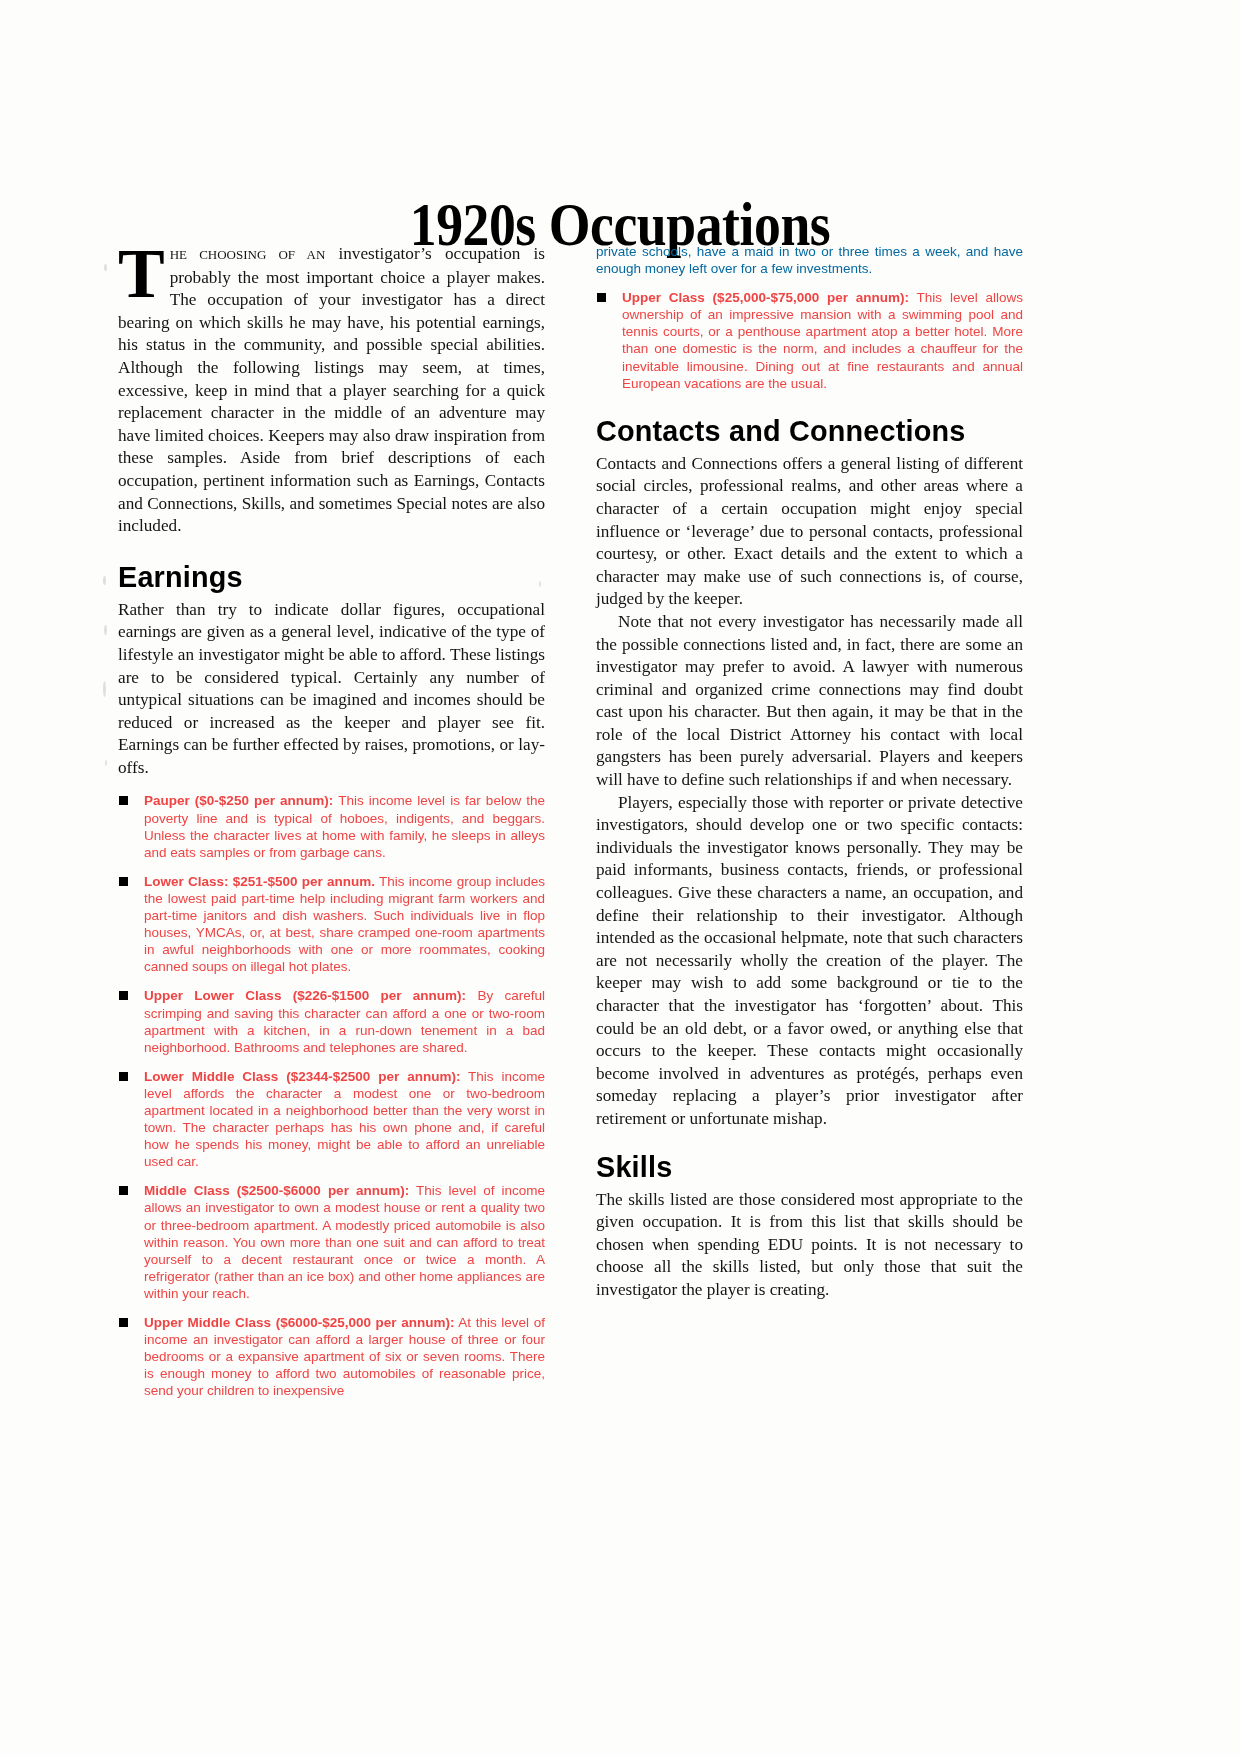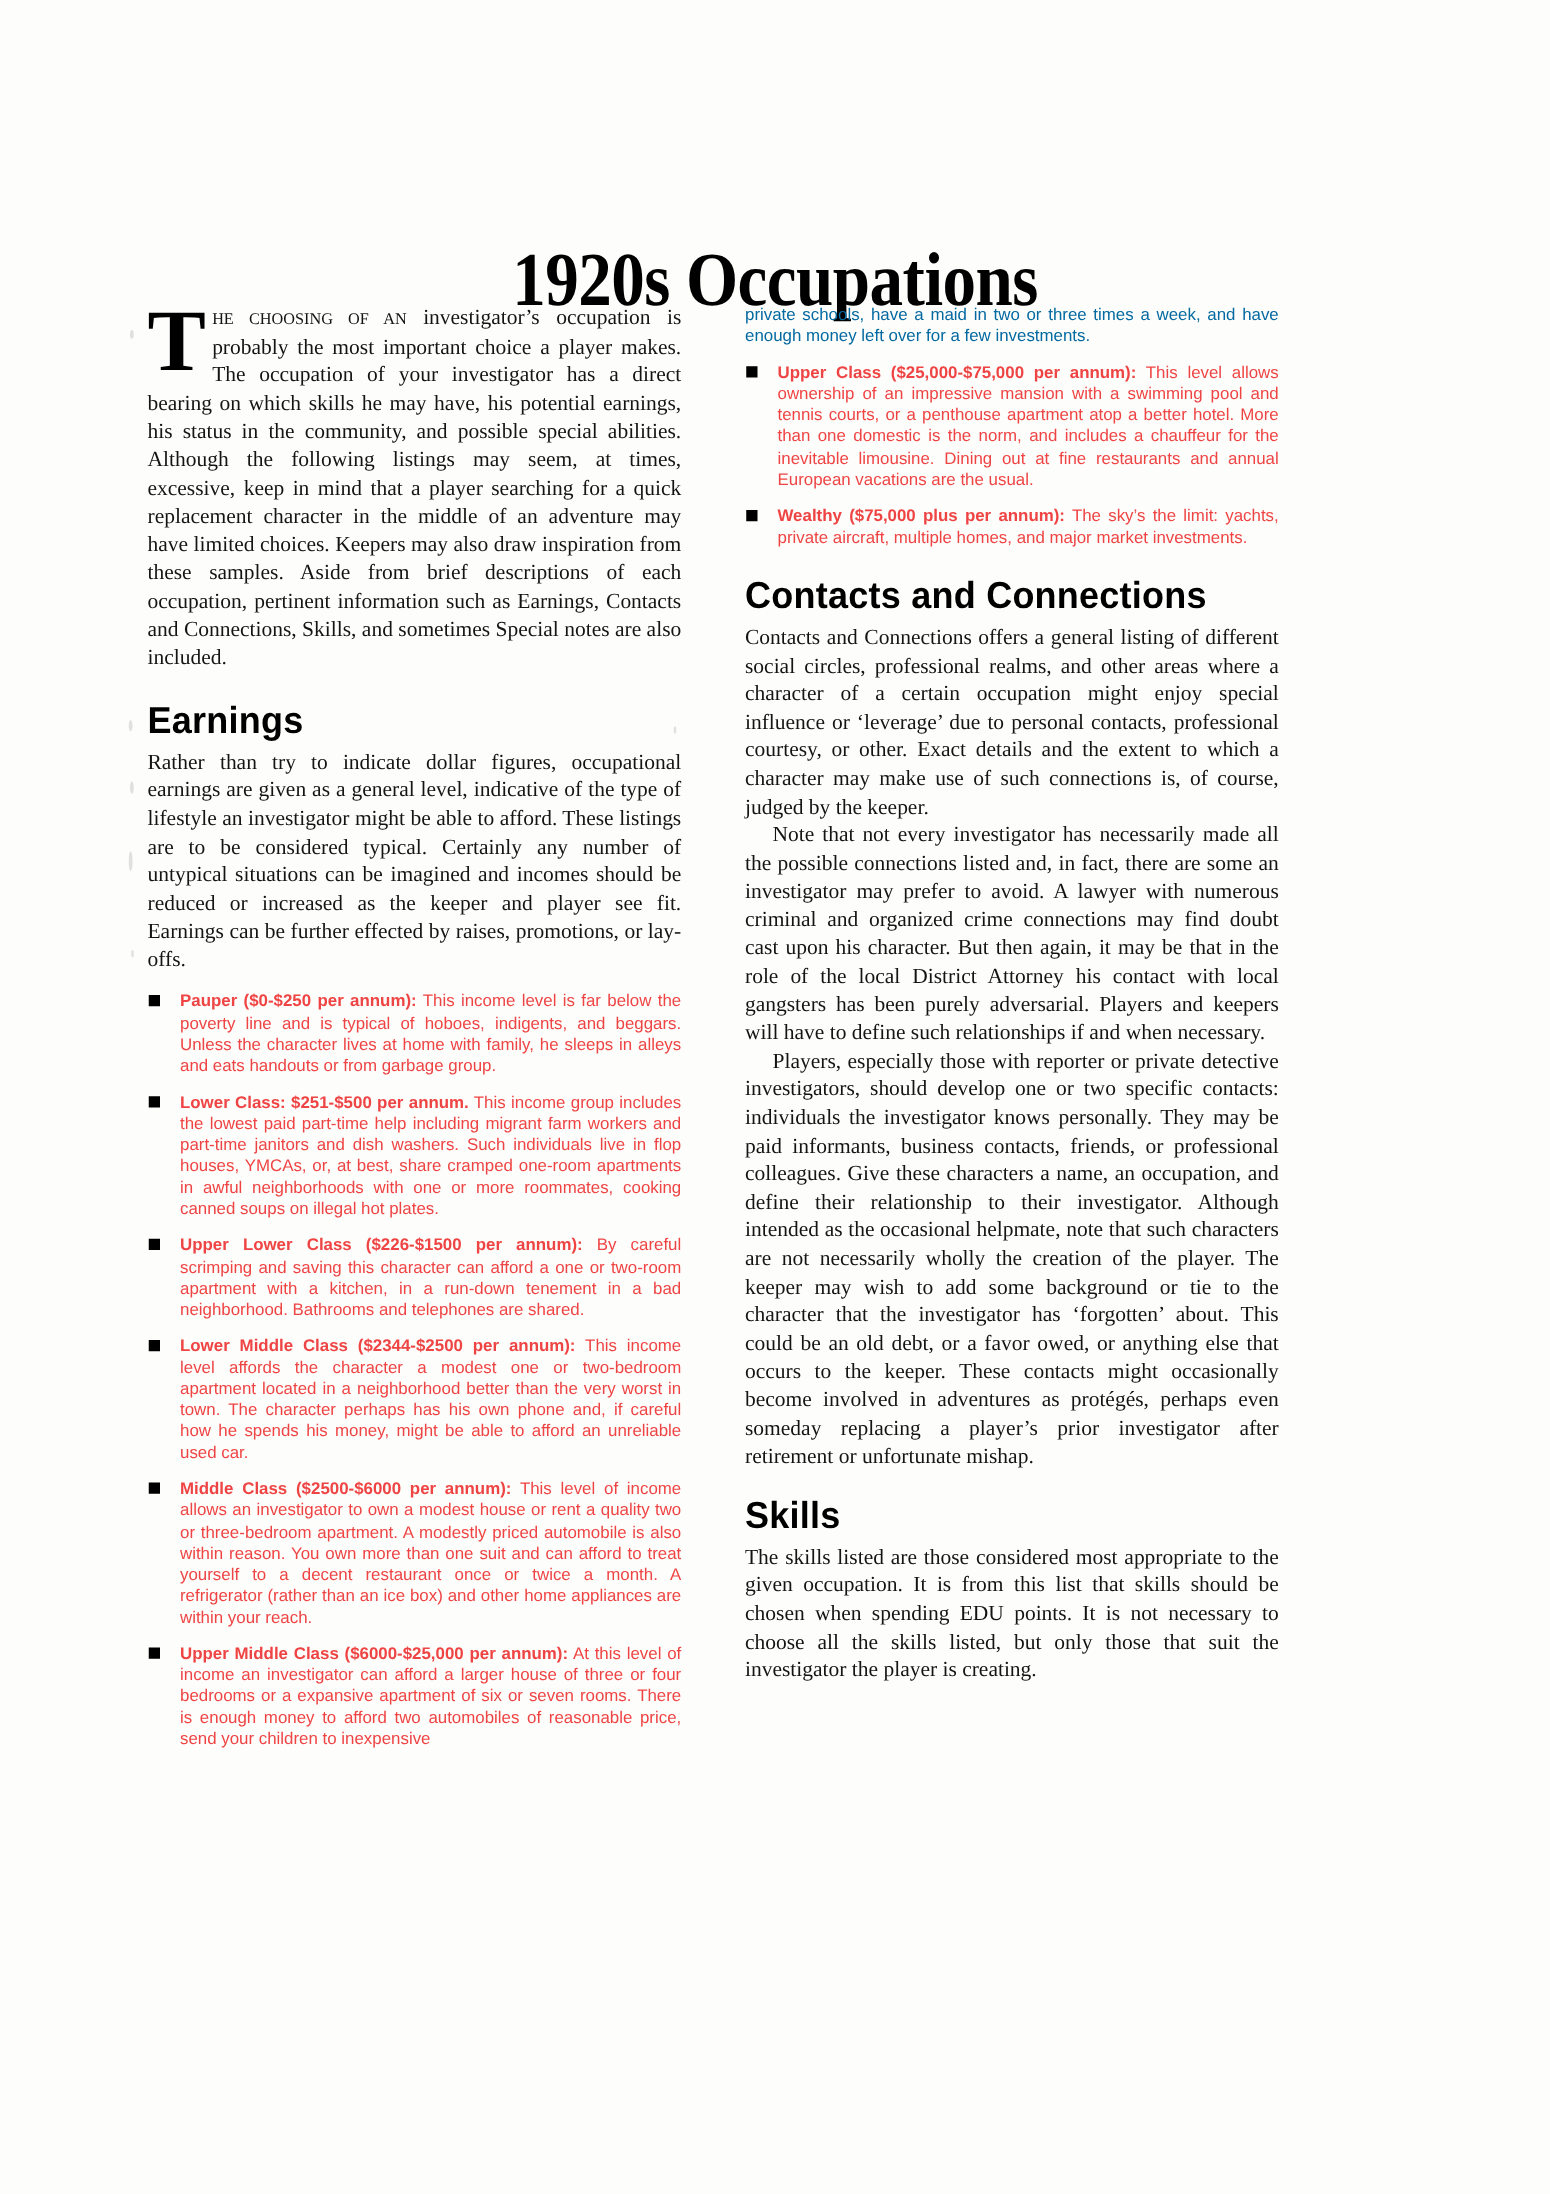"Wealthy ($75,000 plus per annum):" li { html: <li> <span></span> <span>Wealthy ($75,000 plus per annum):</span><span> The sky’s the limit: yachts, private aircraft, multiple homes, and major market investments.</span> </li> -> none }
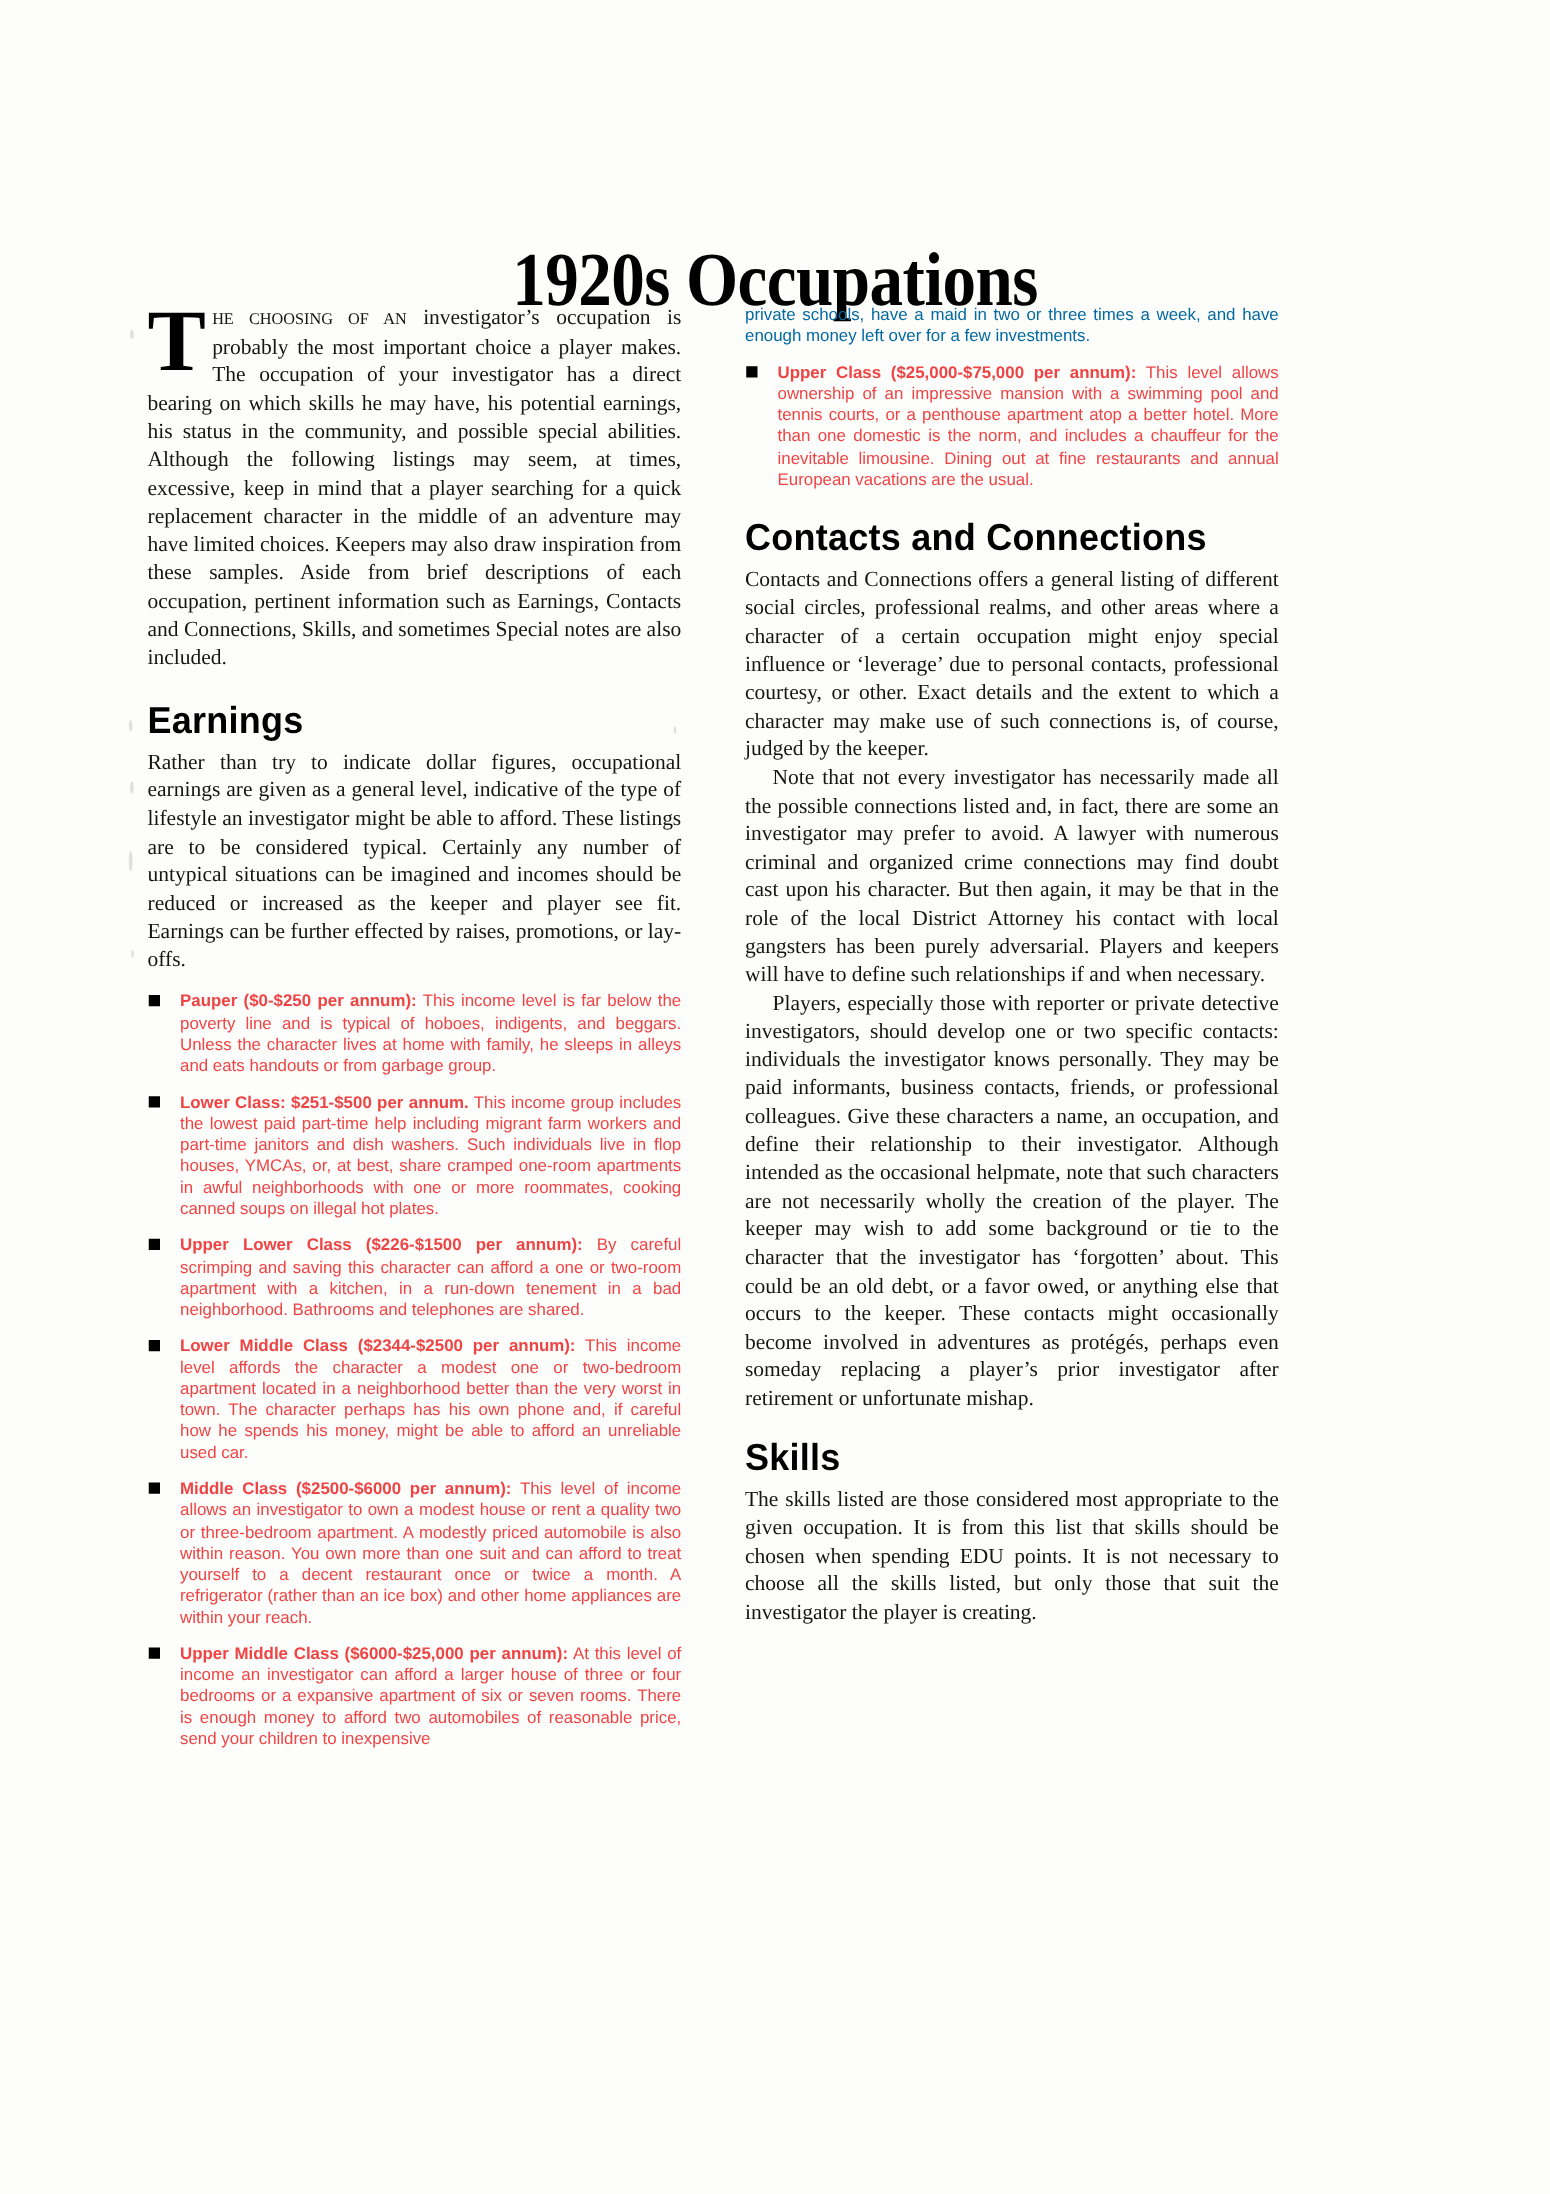"This income level is far" span { text: handouts or from garbage group -> samples or from garbage cans }
